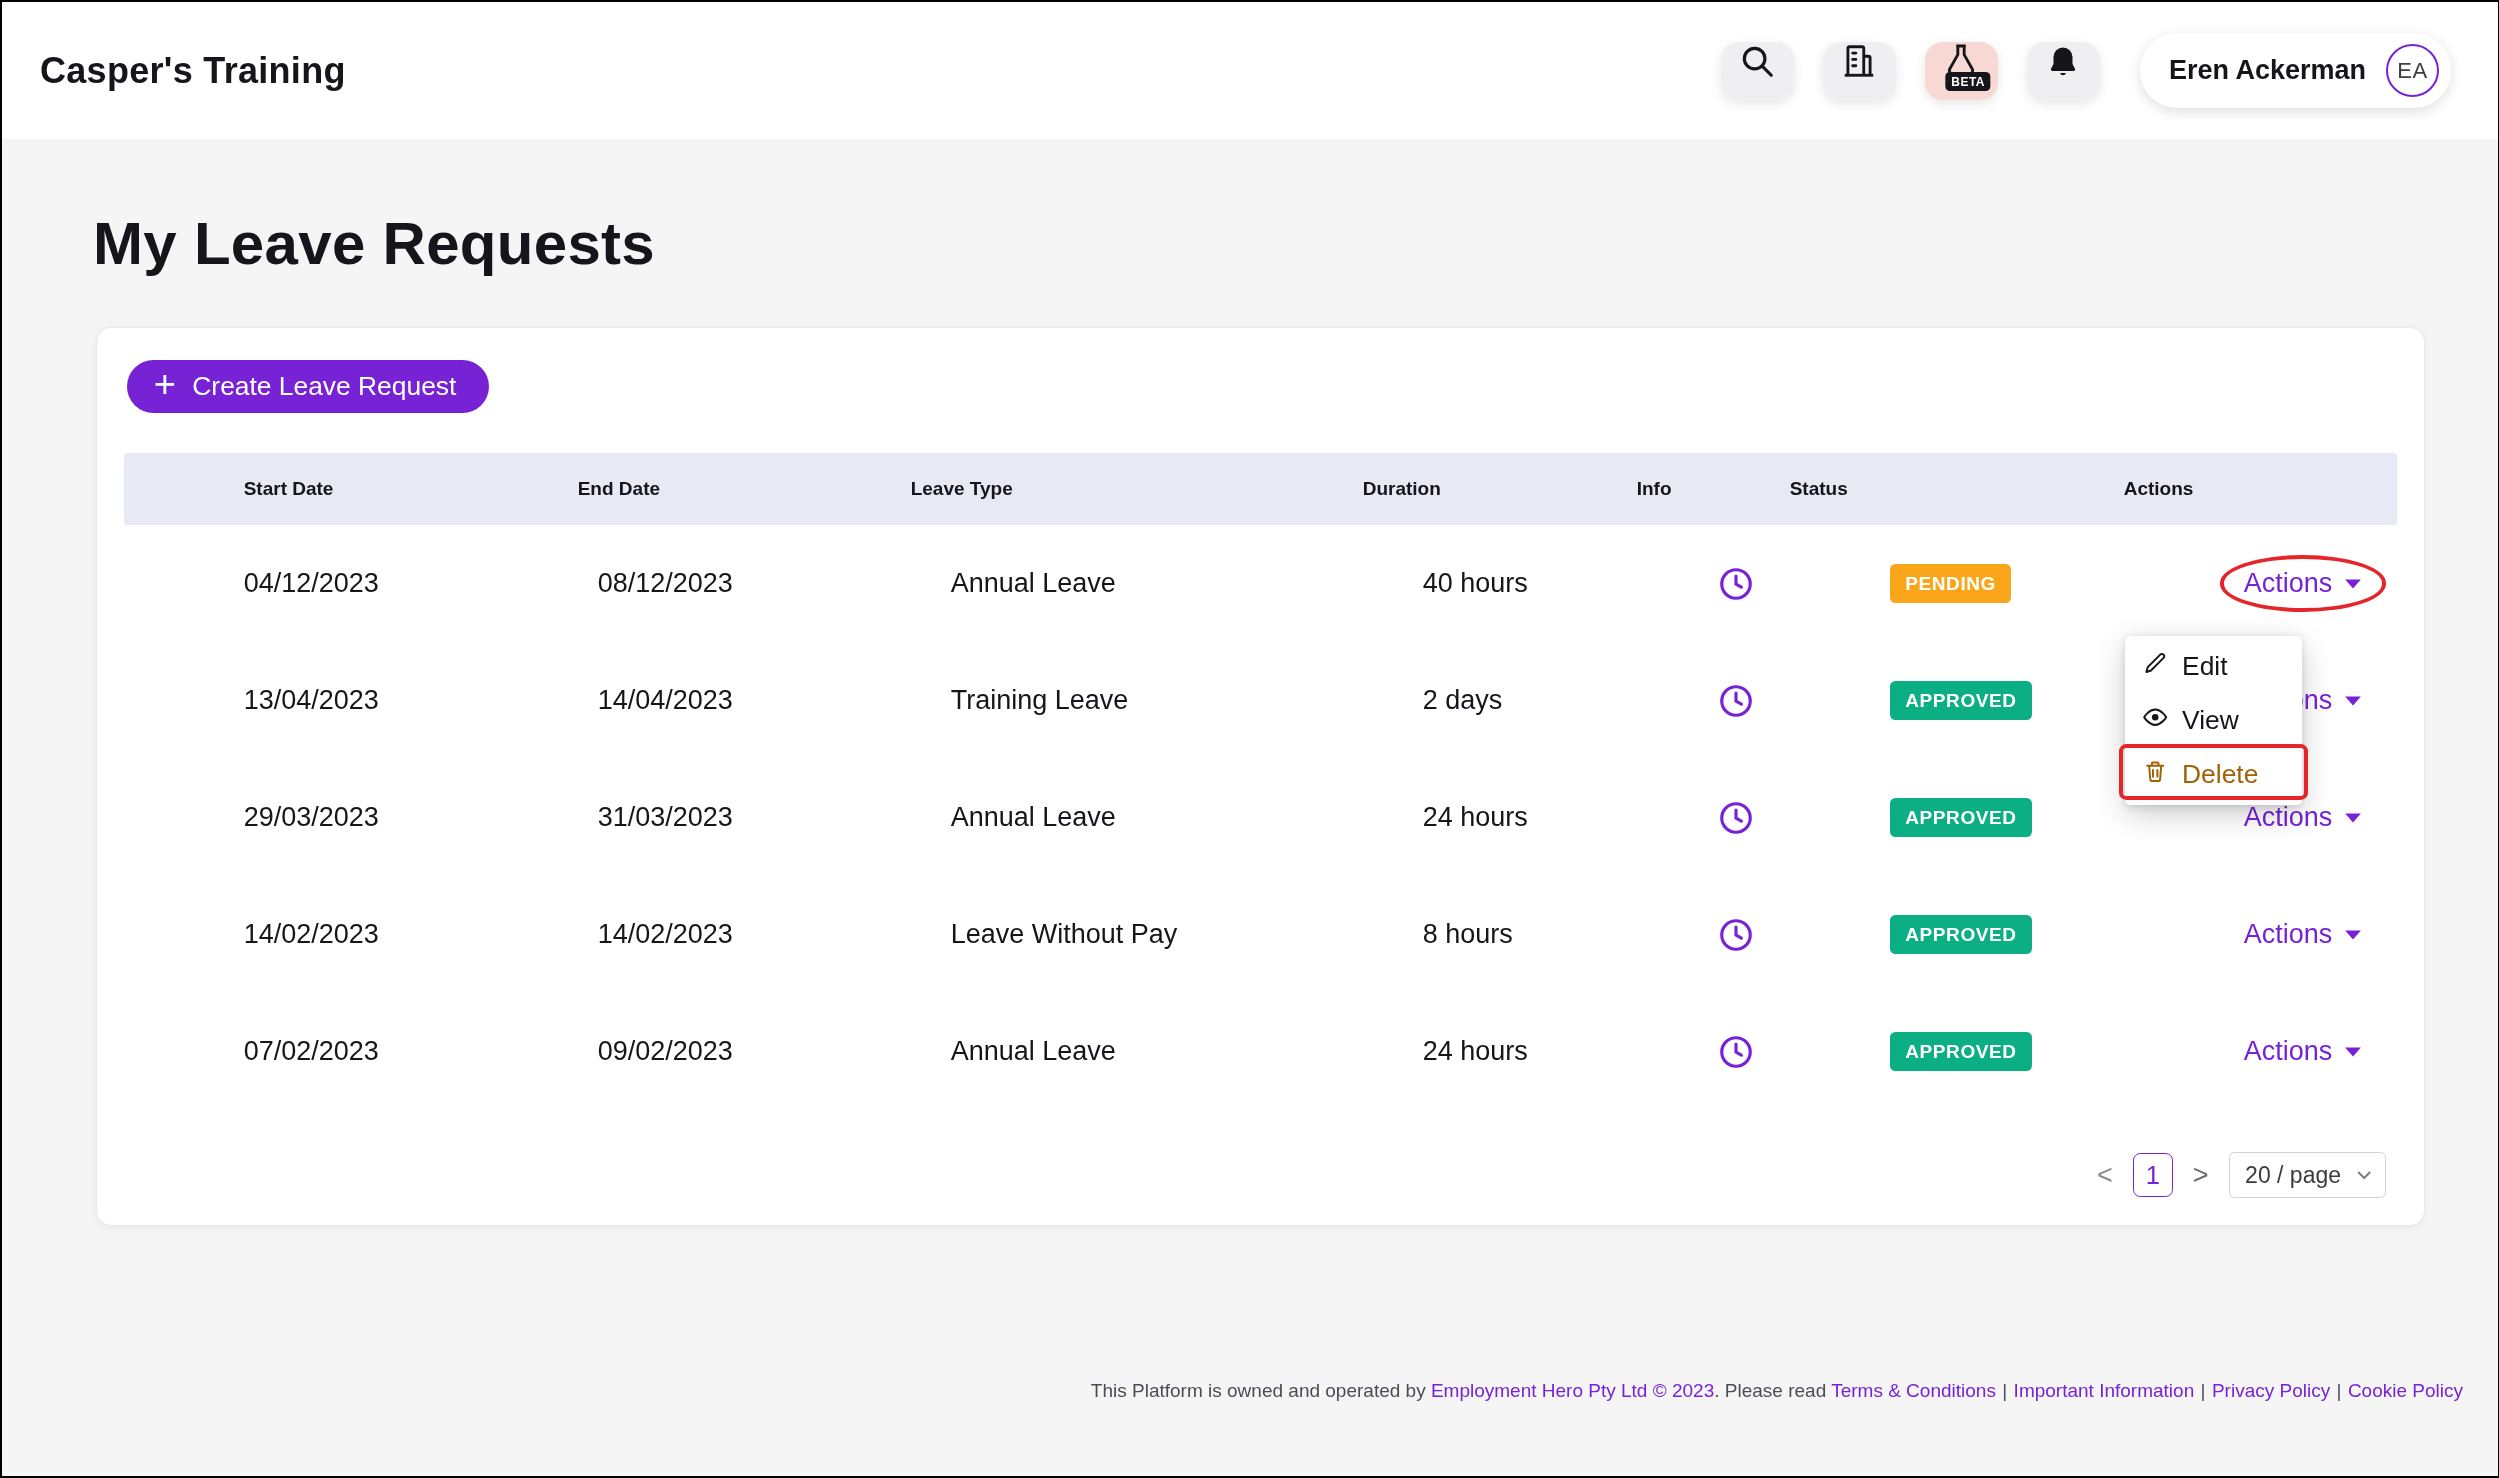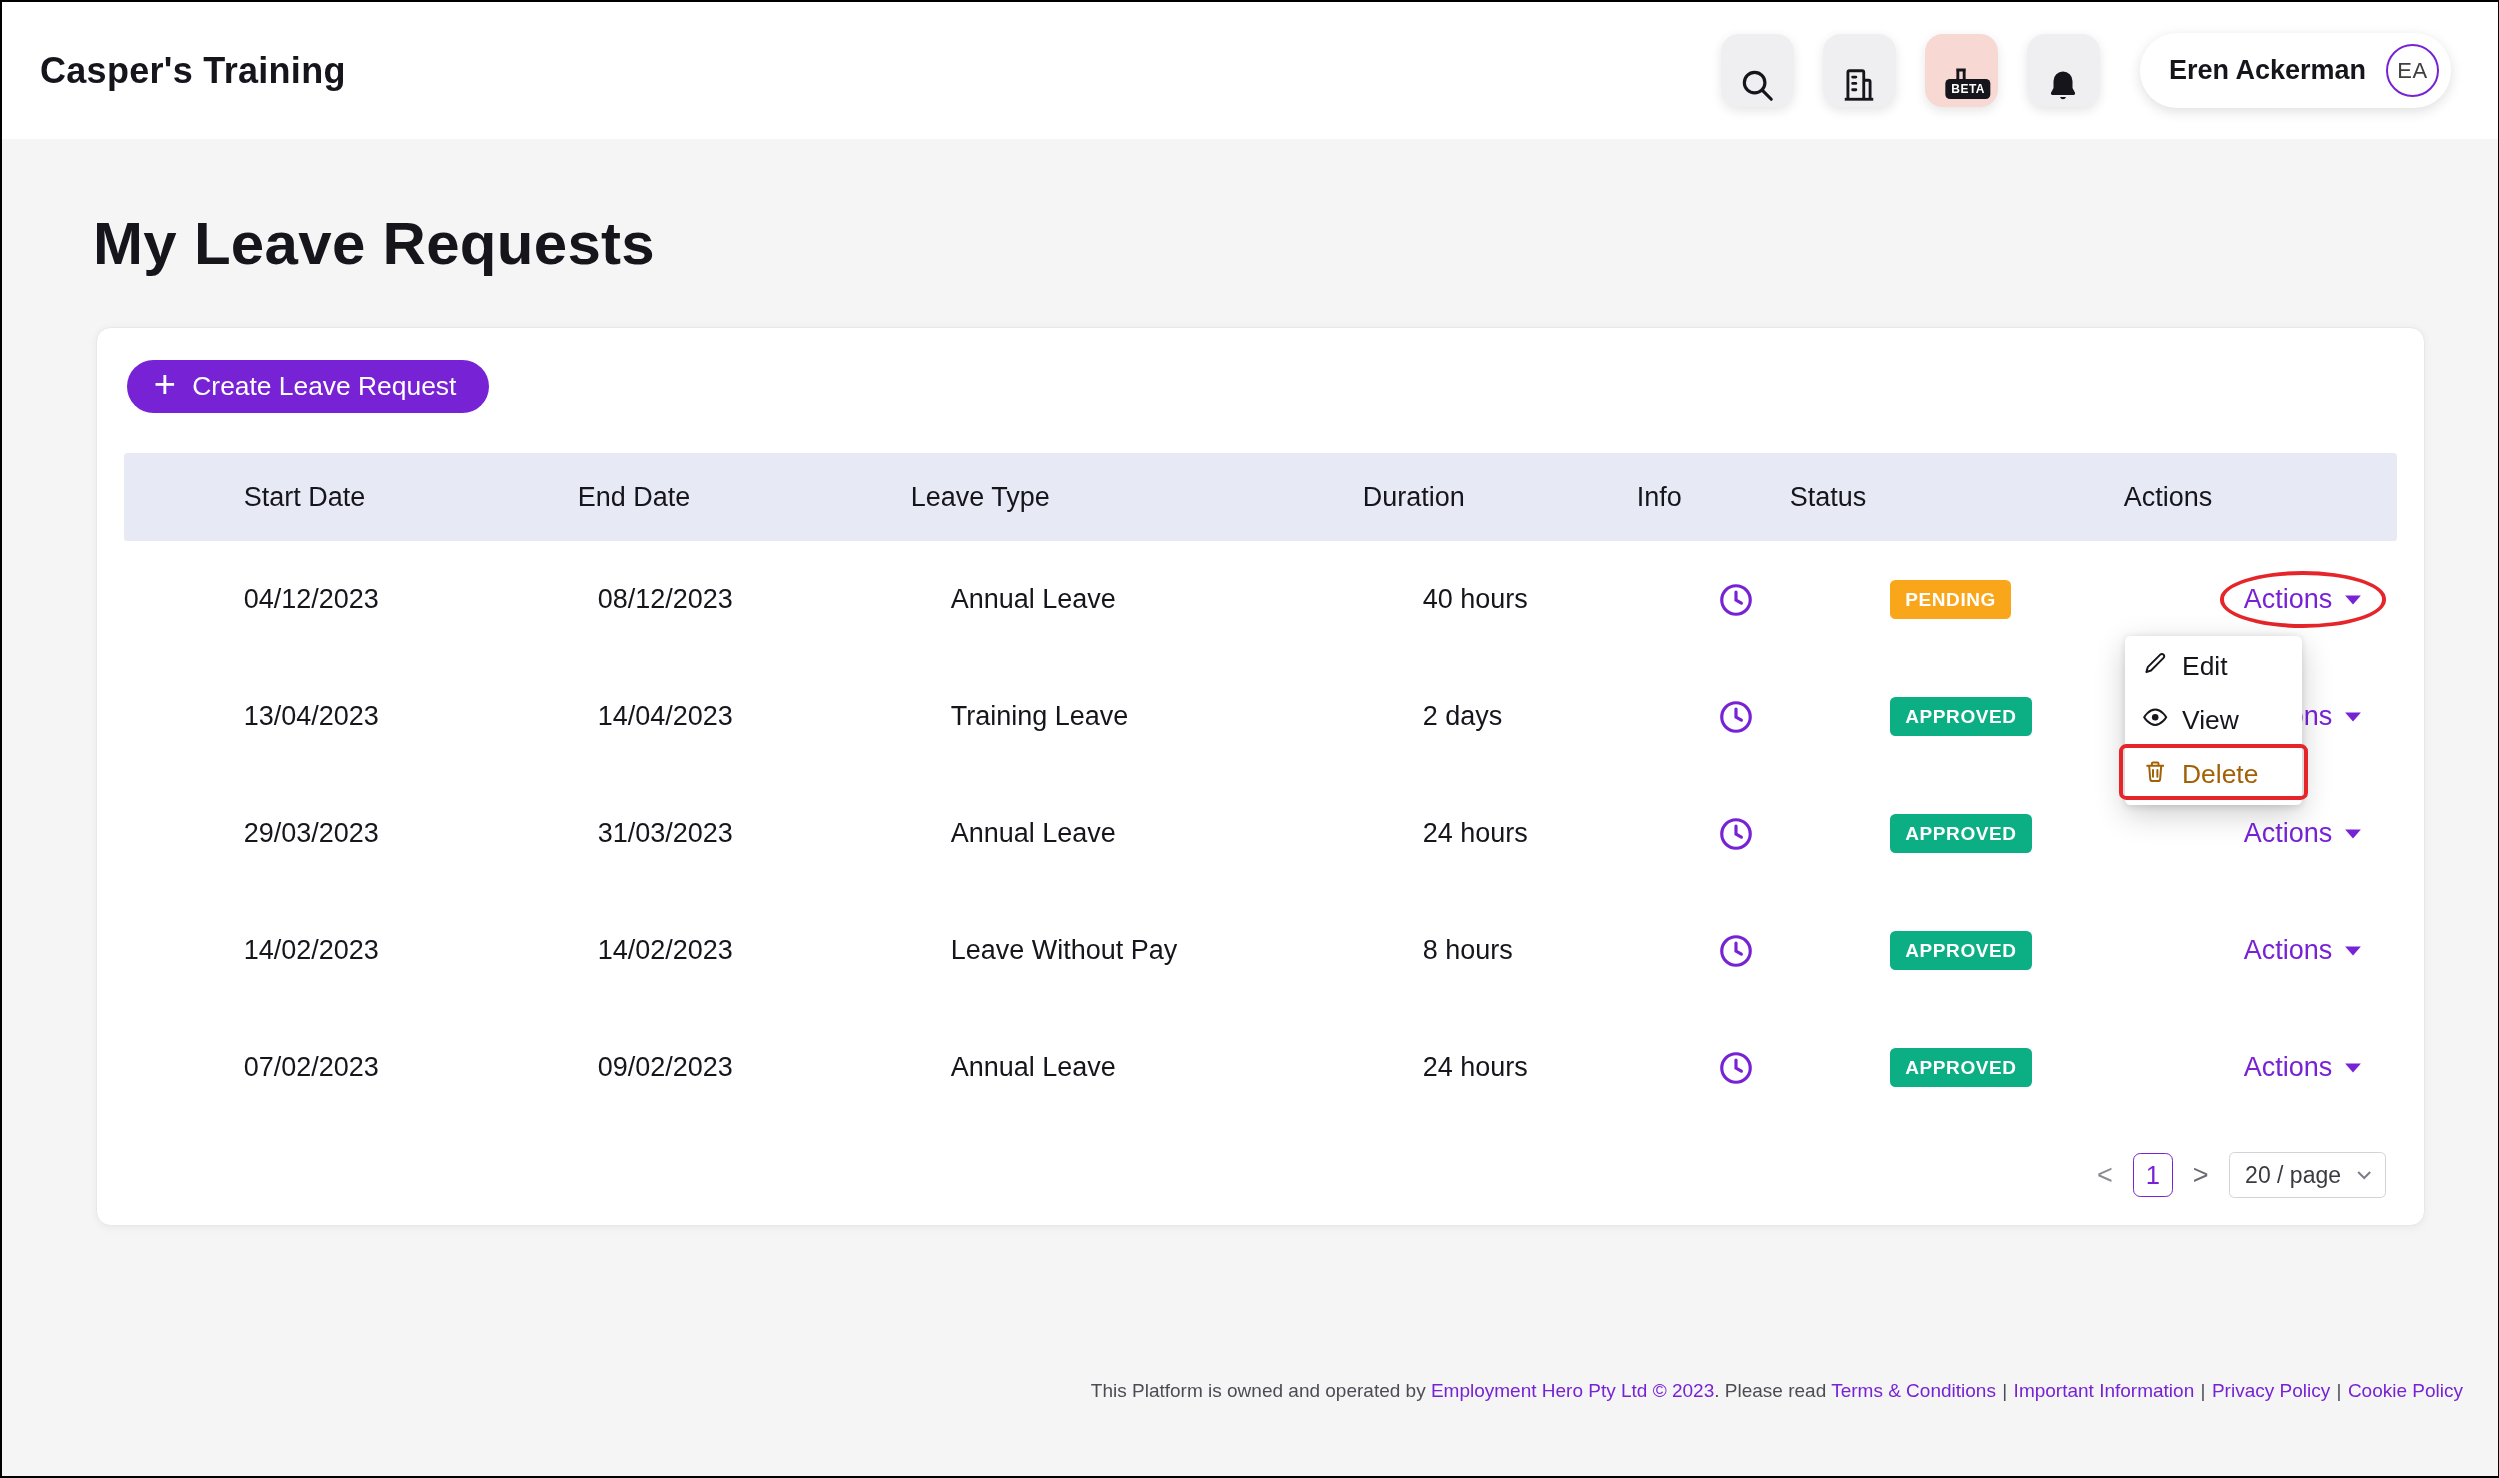"BETA" .icon-btn { align-items: flex-end -> flex-start; height: 73px -> 58px }
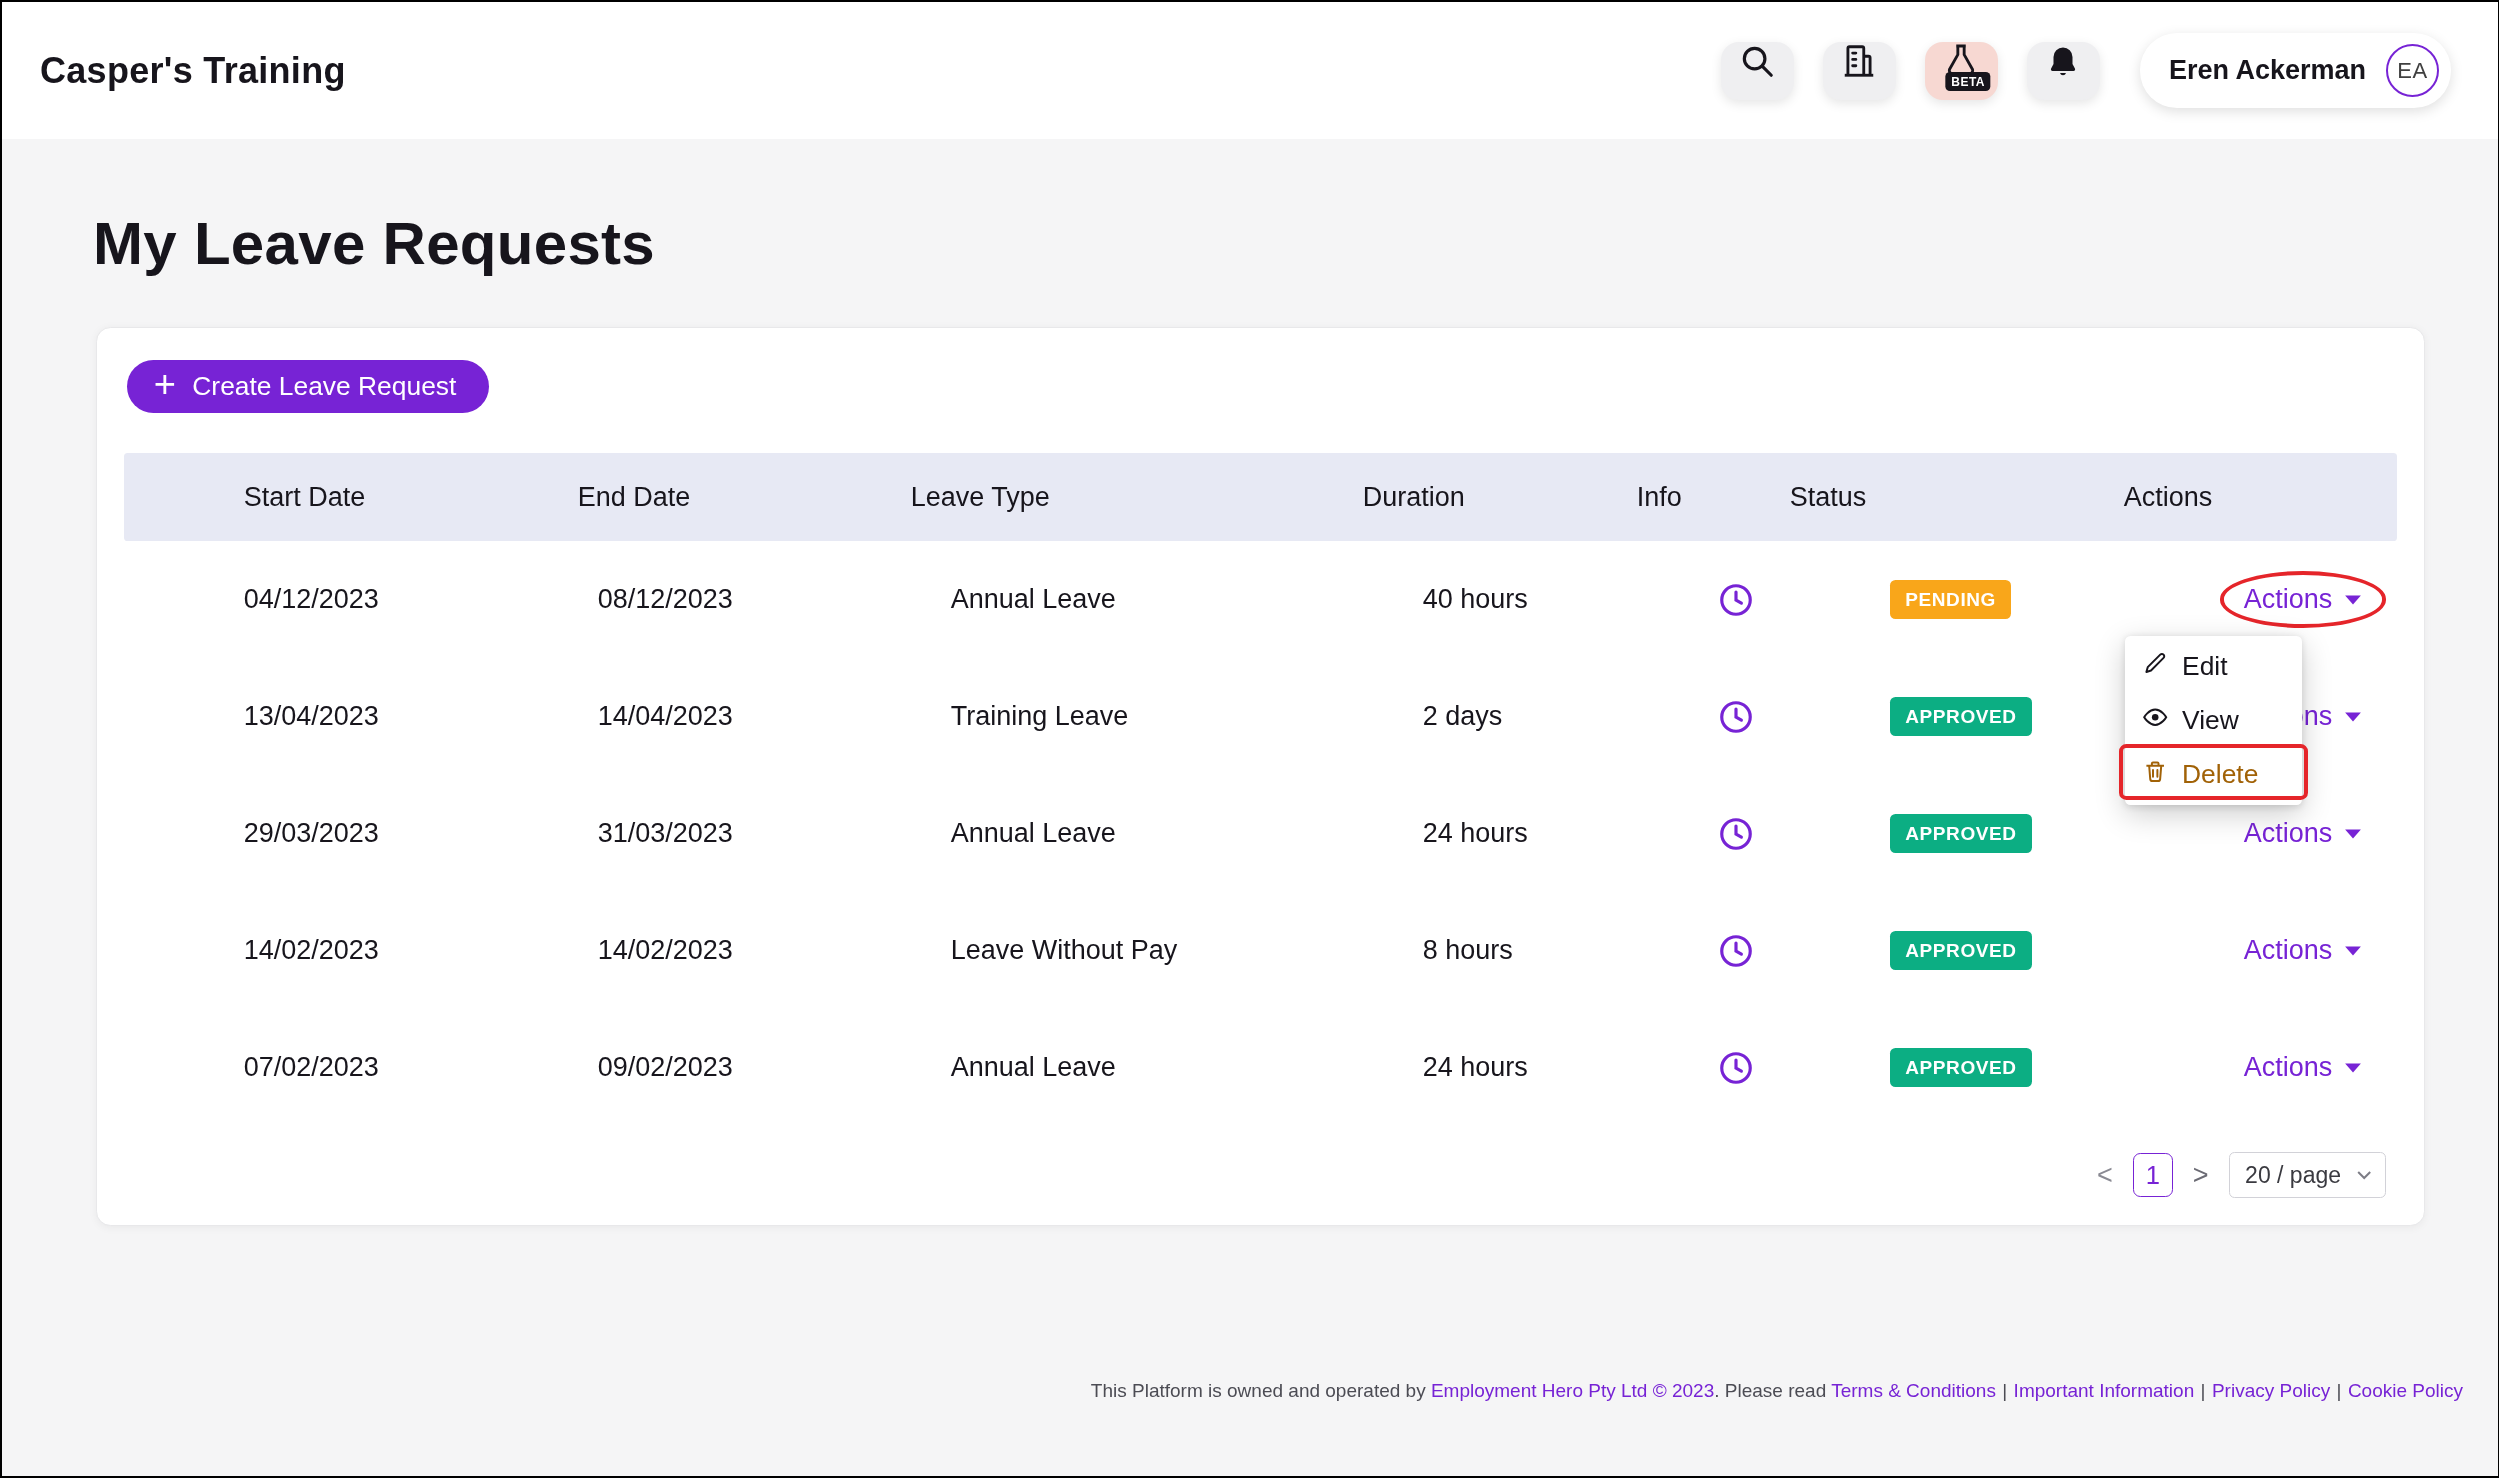"Start Date" .thead { font-size: 27px -> 19px; font-weight: 400 -> 700; height: 88px -> 72px }
